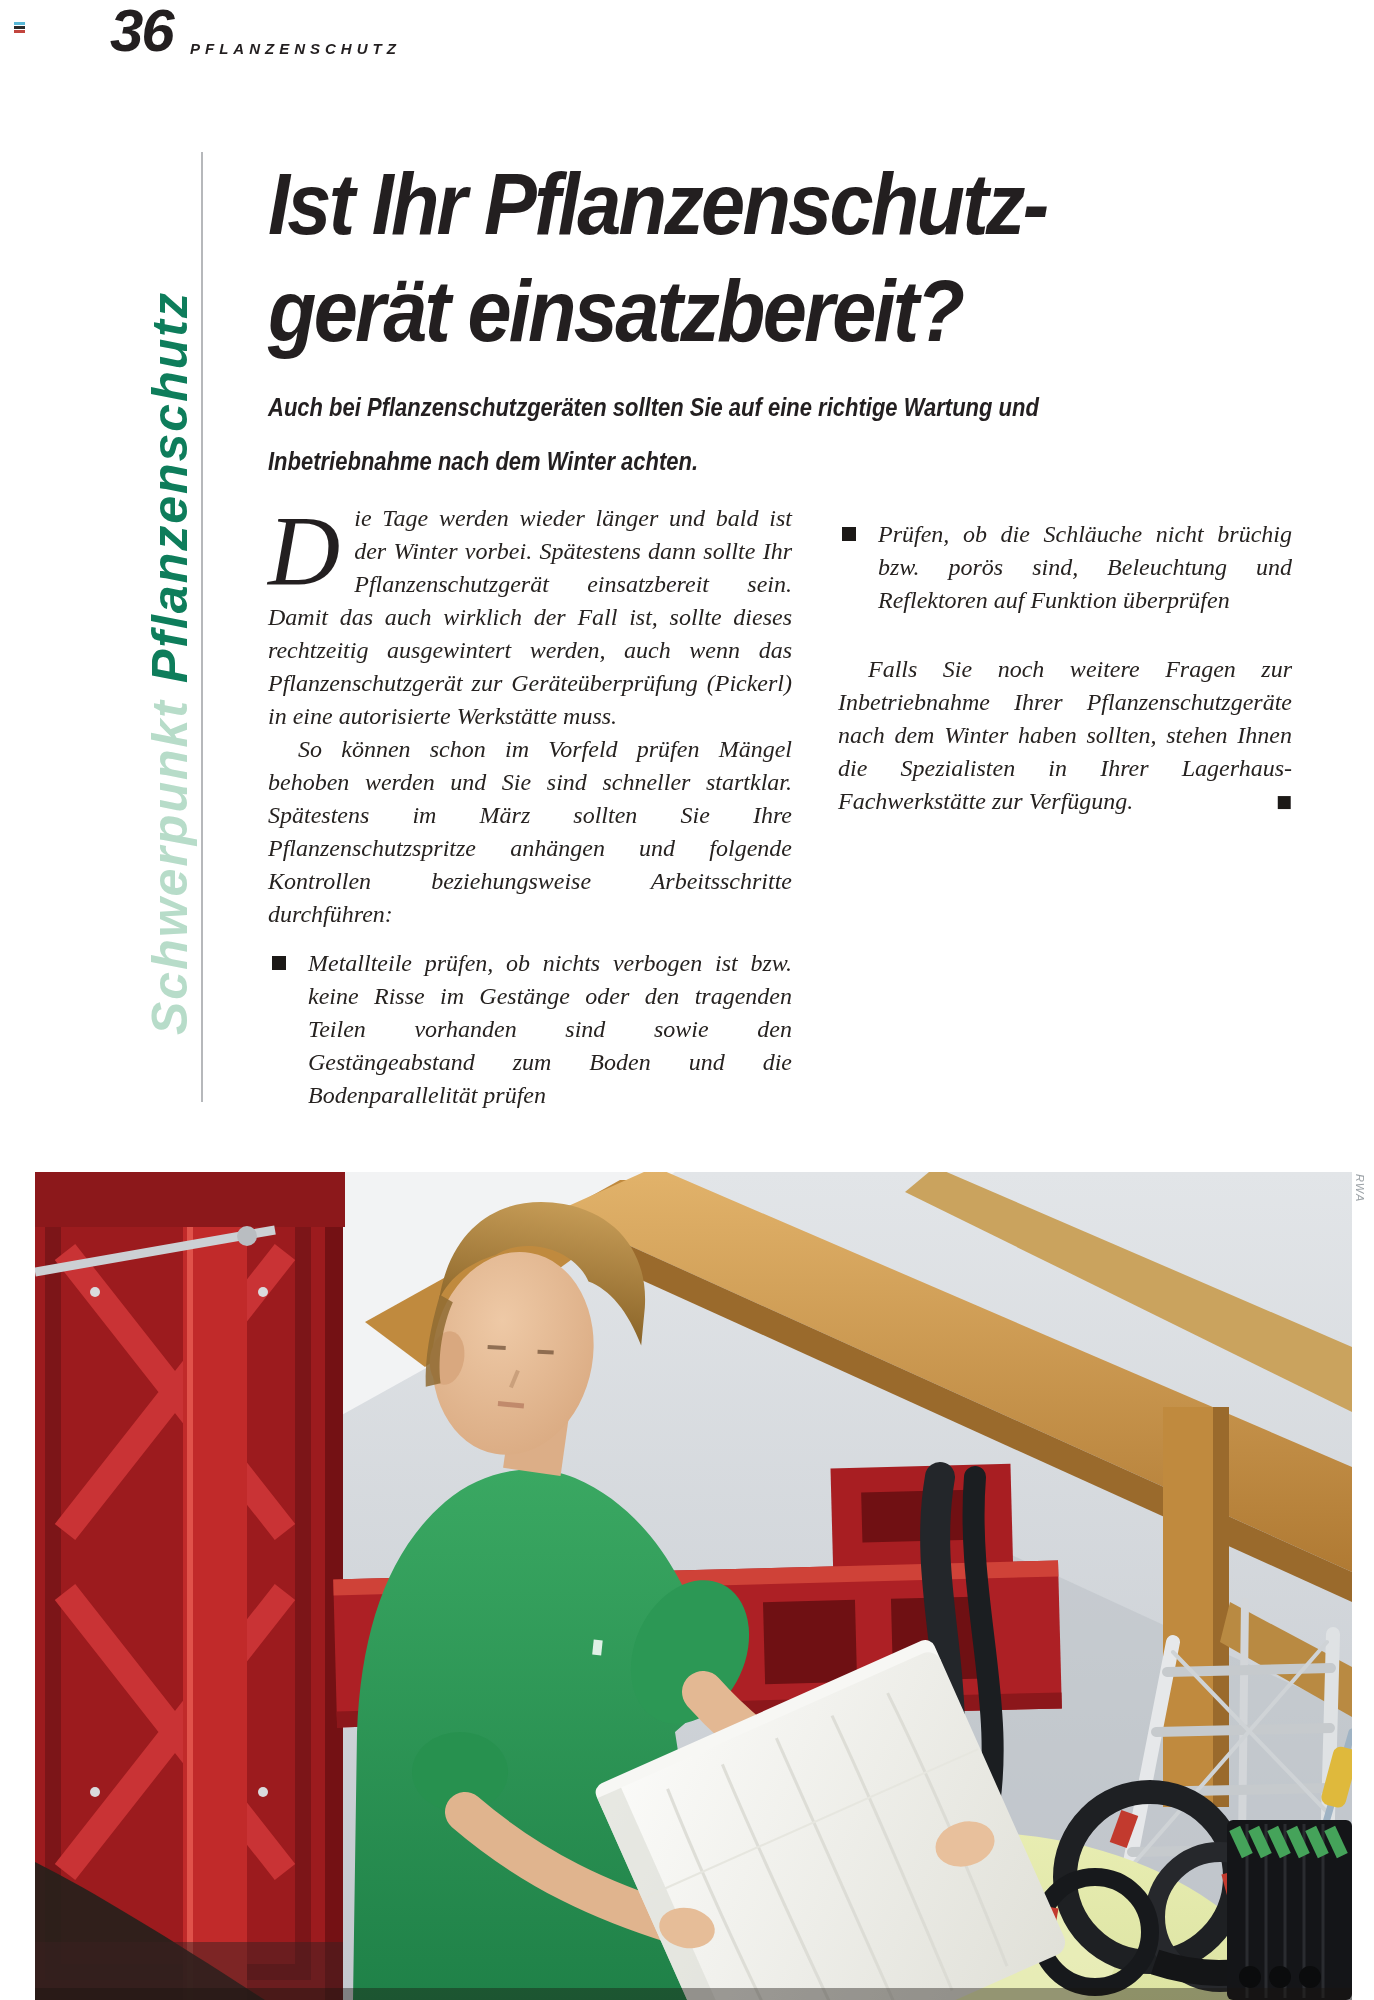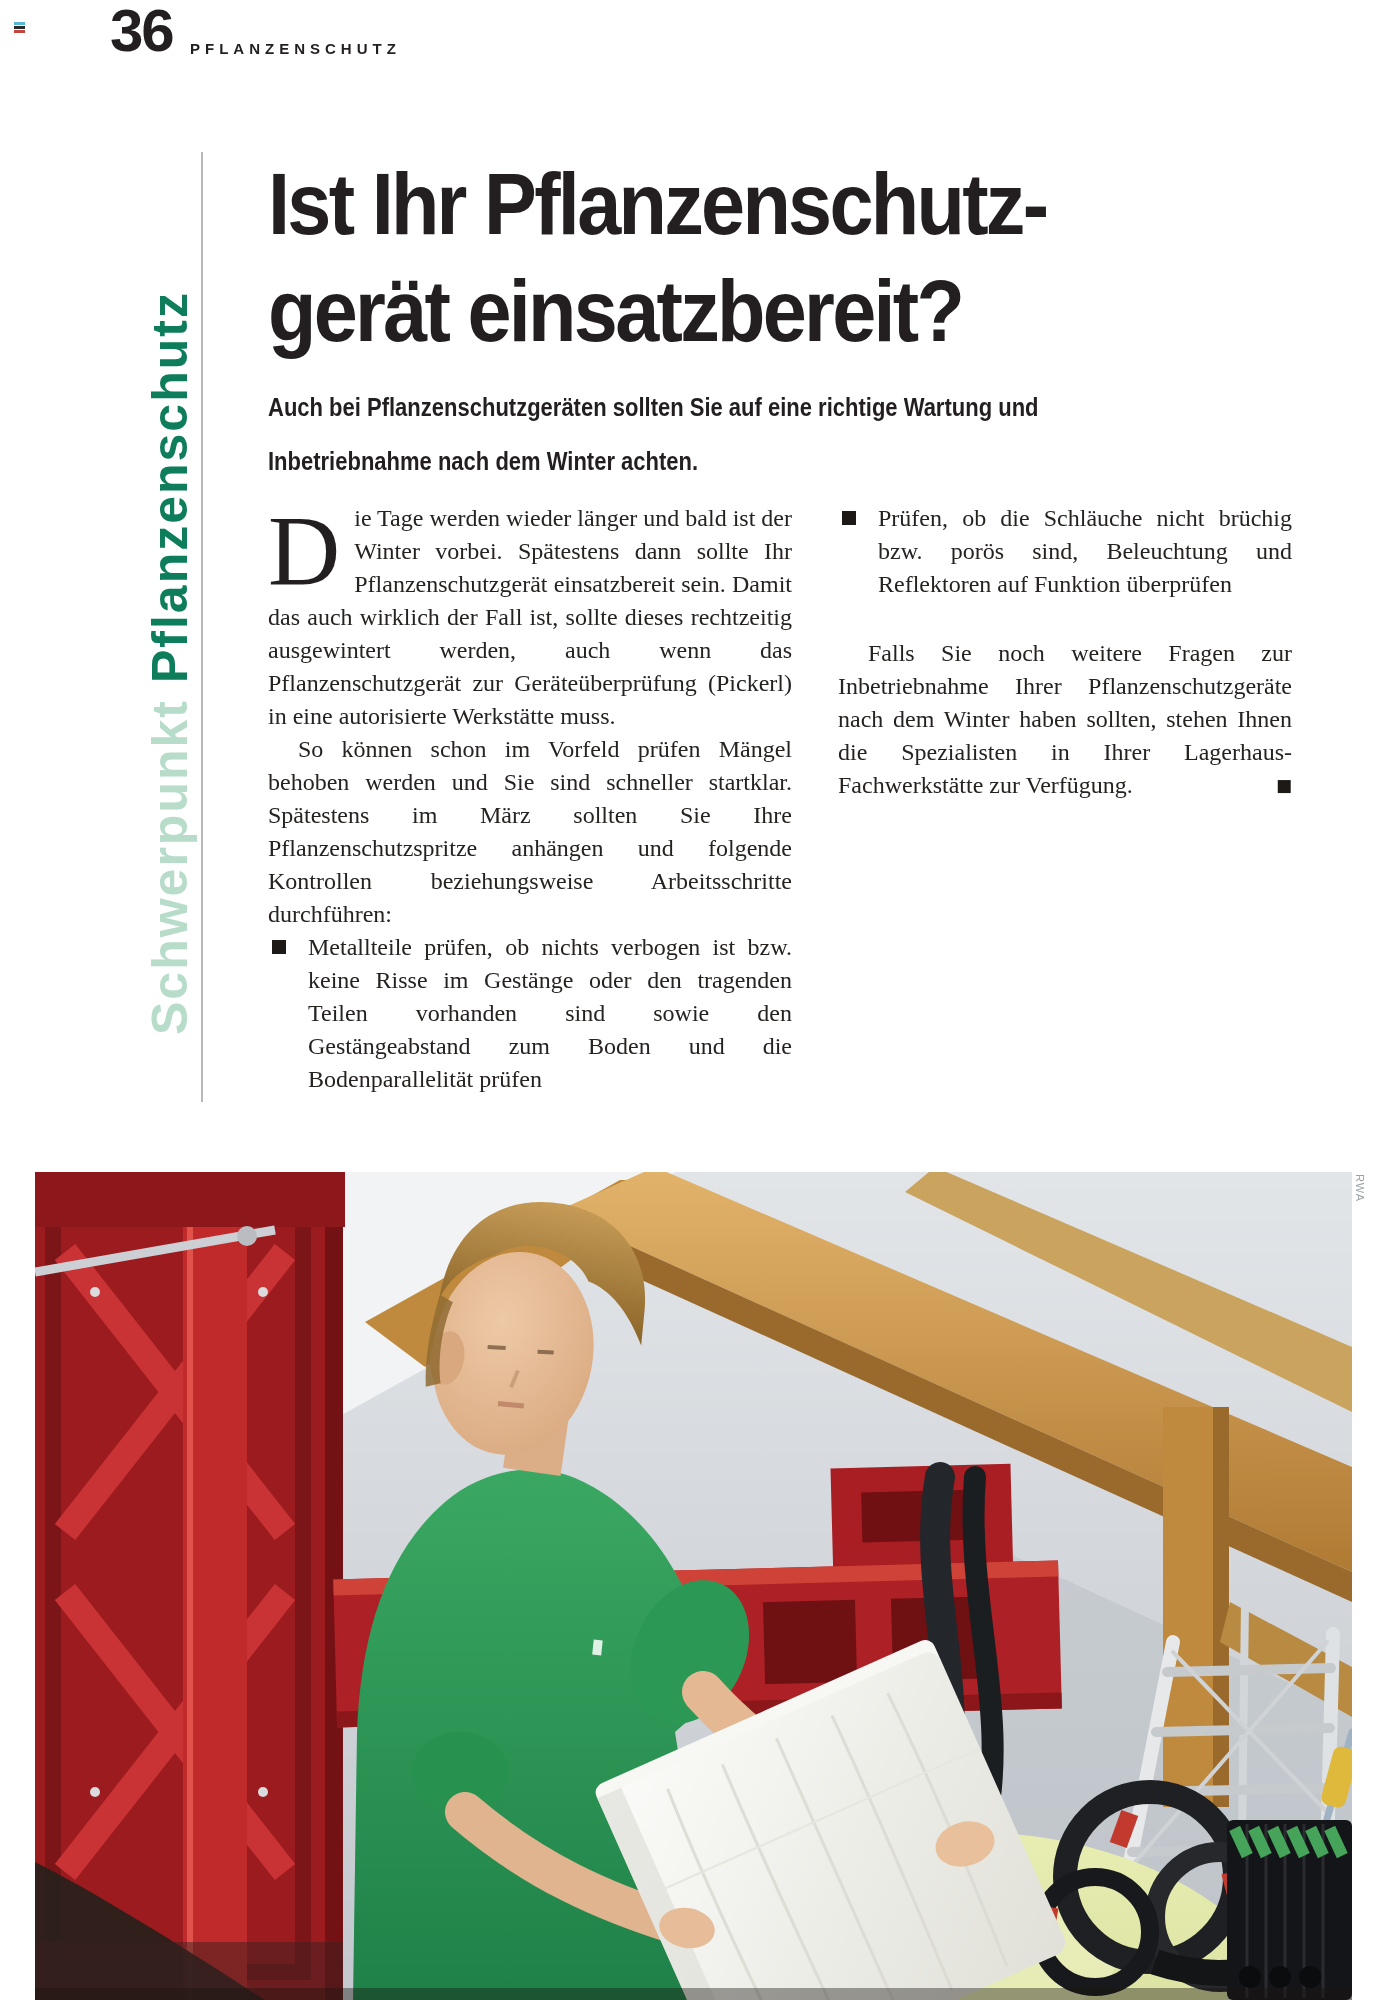"36" .page { font-style: none -> italic }
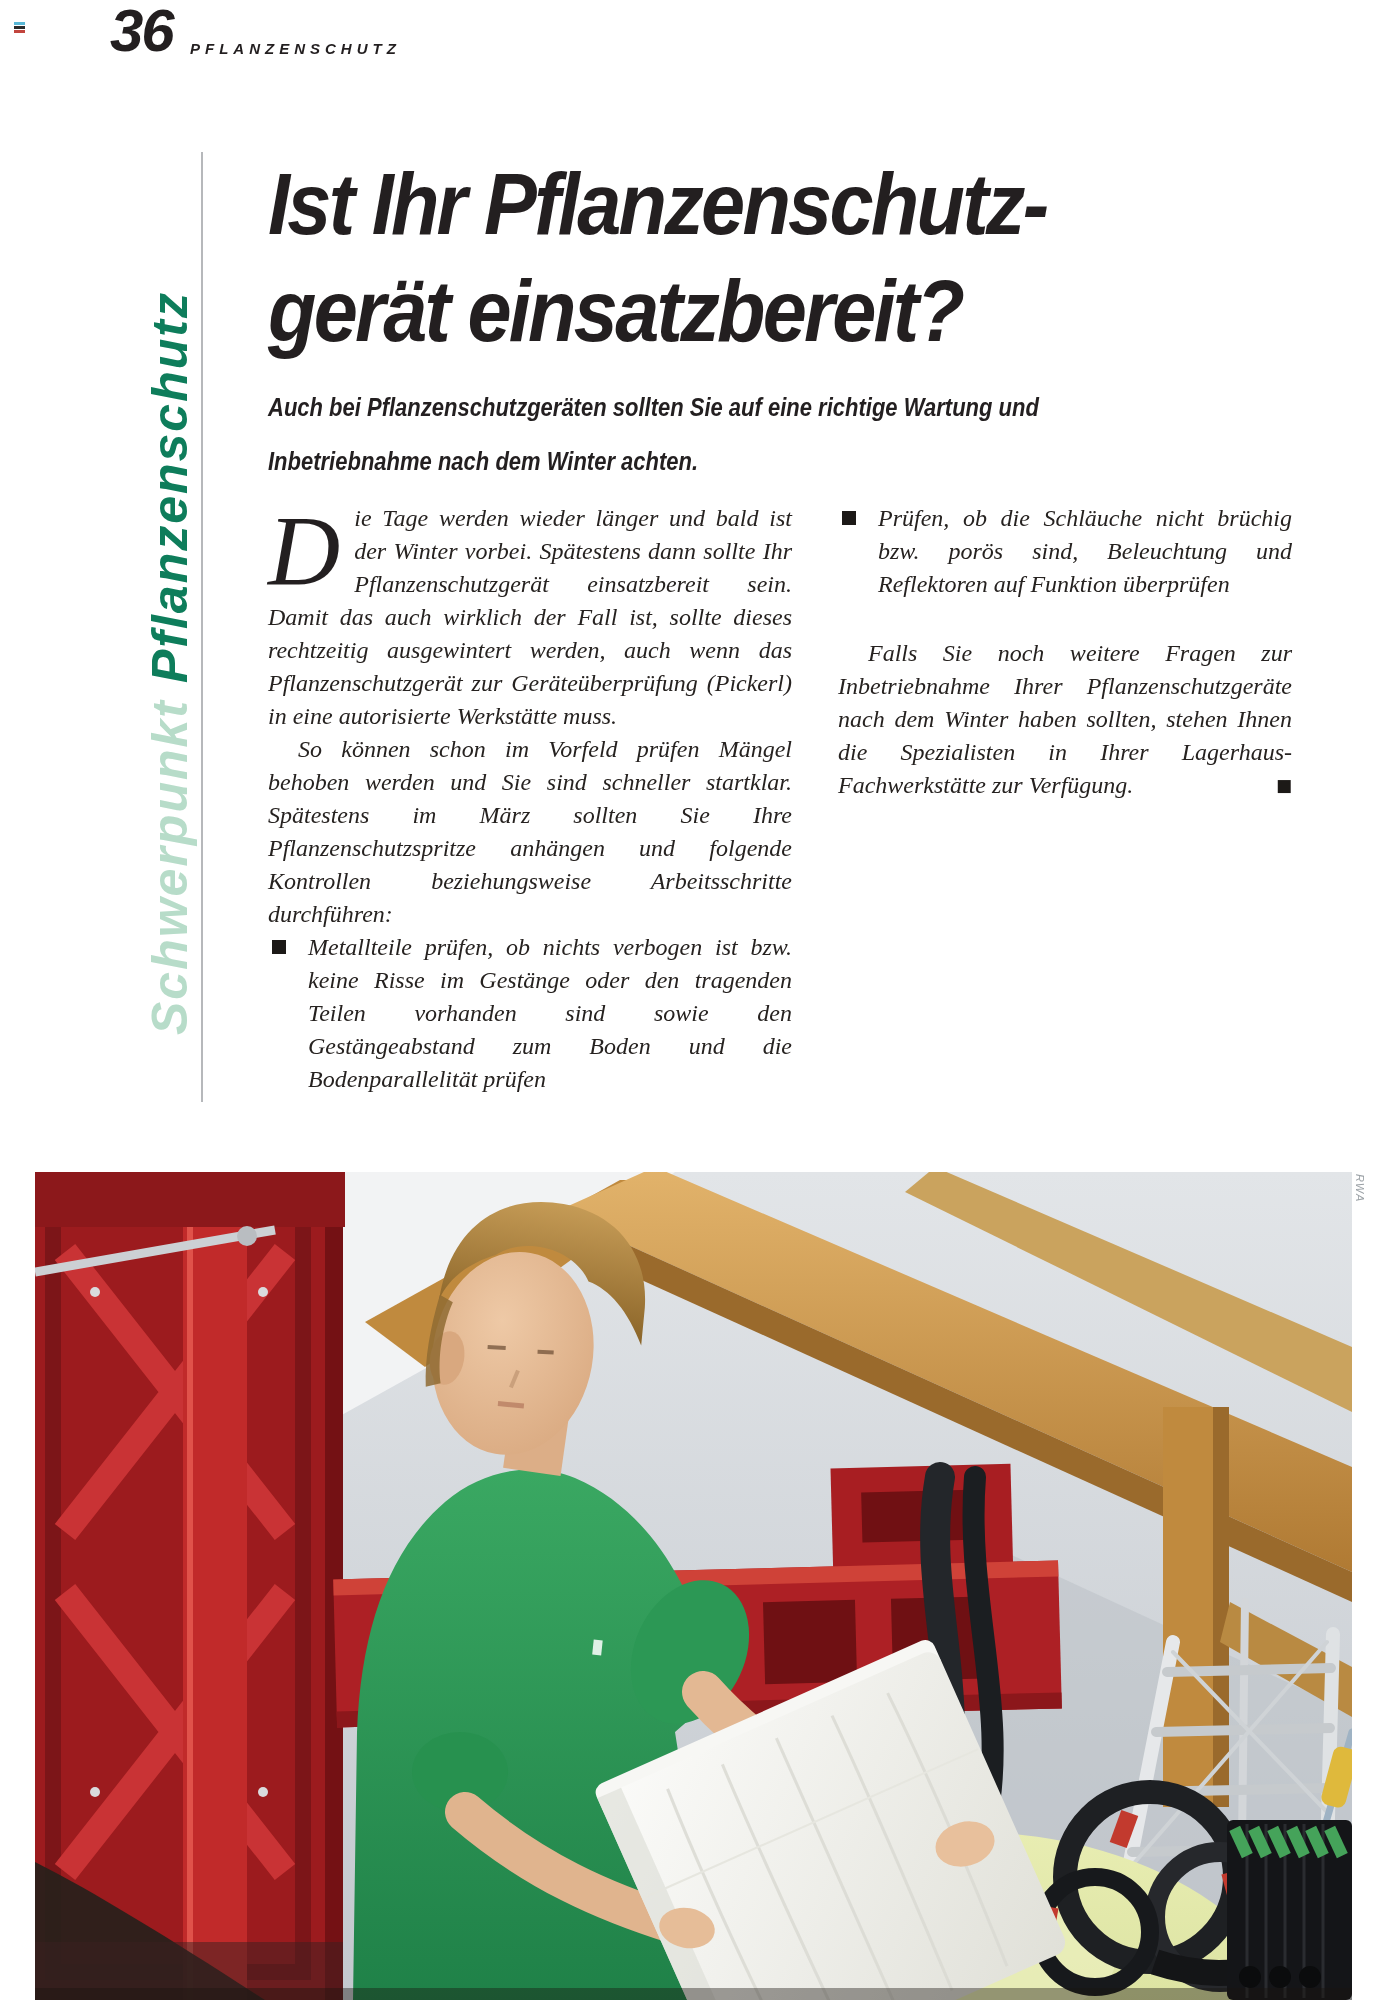"Prüfen, ob die Schläuche nicht" ul.bullets li { margin-top: none -> 16px }
